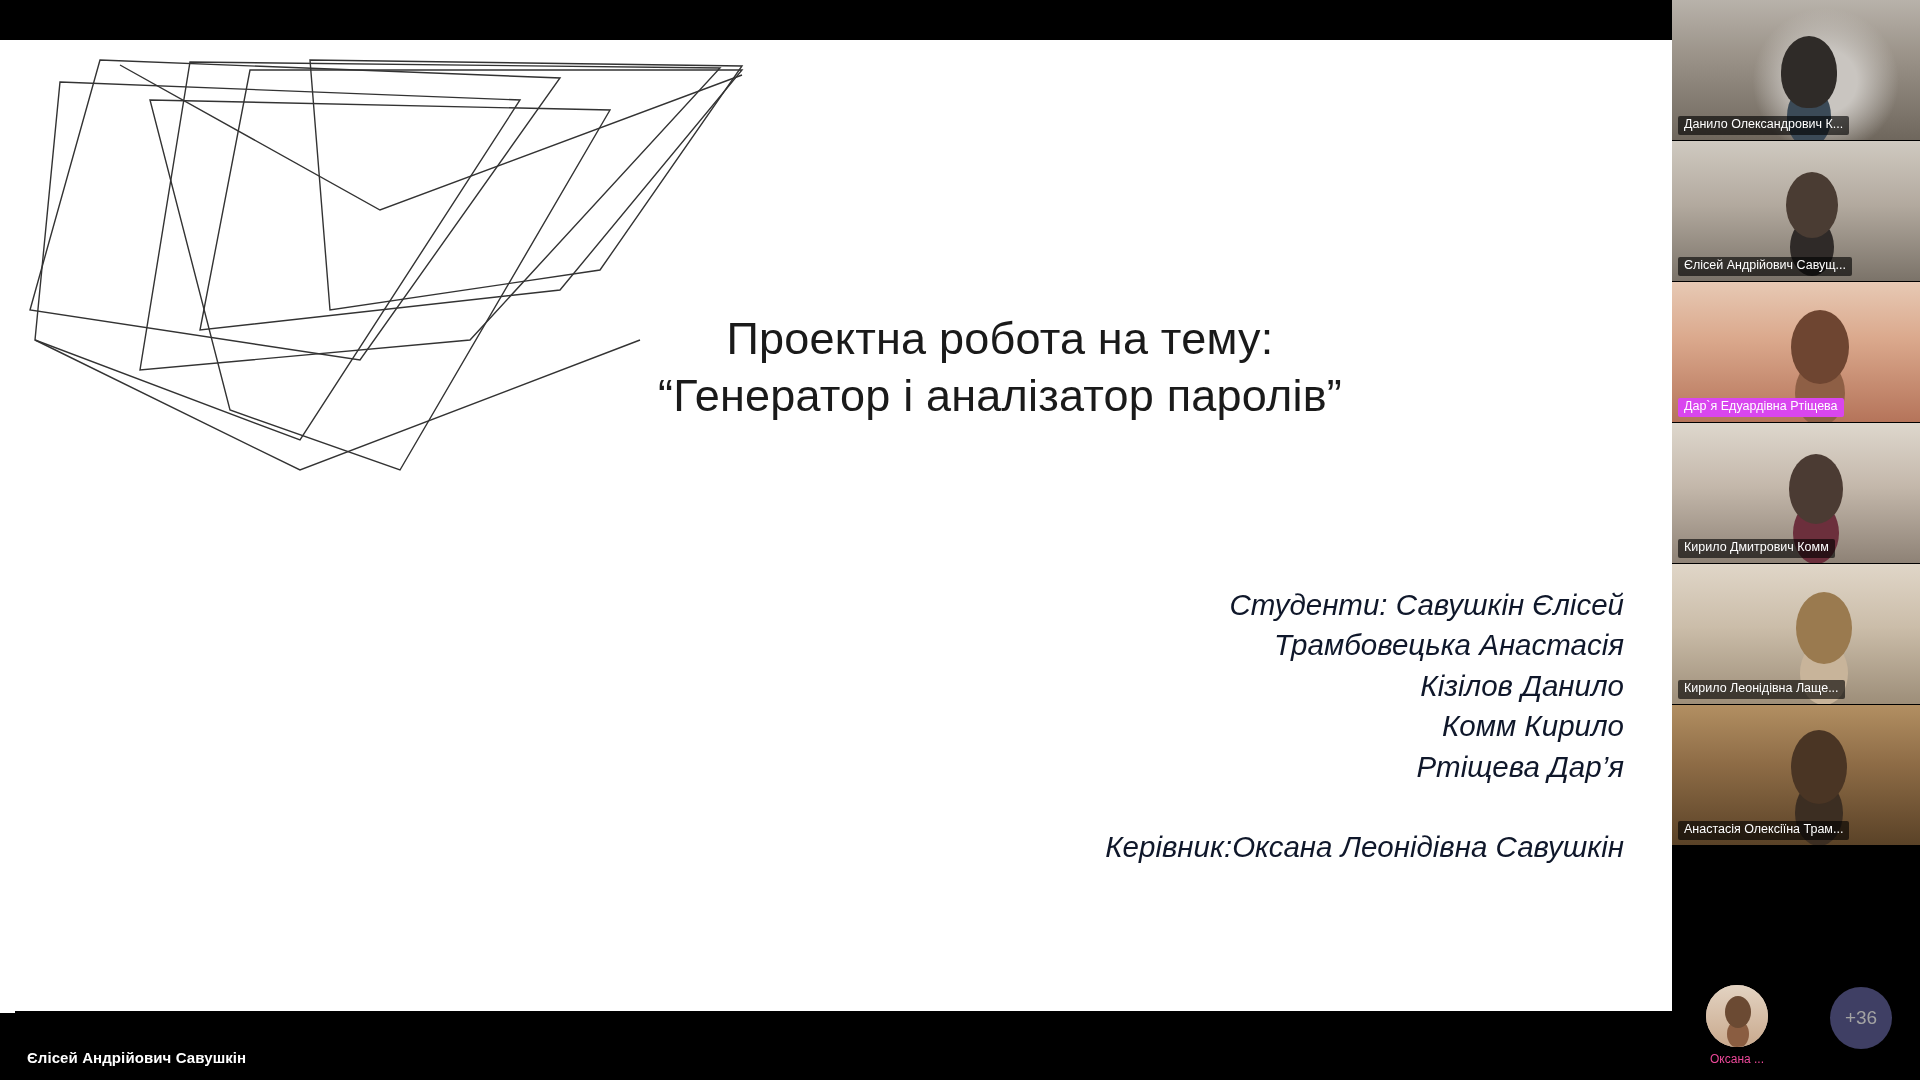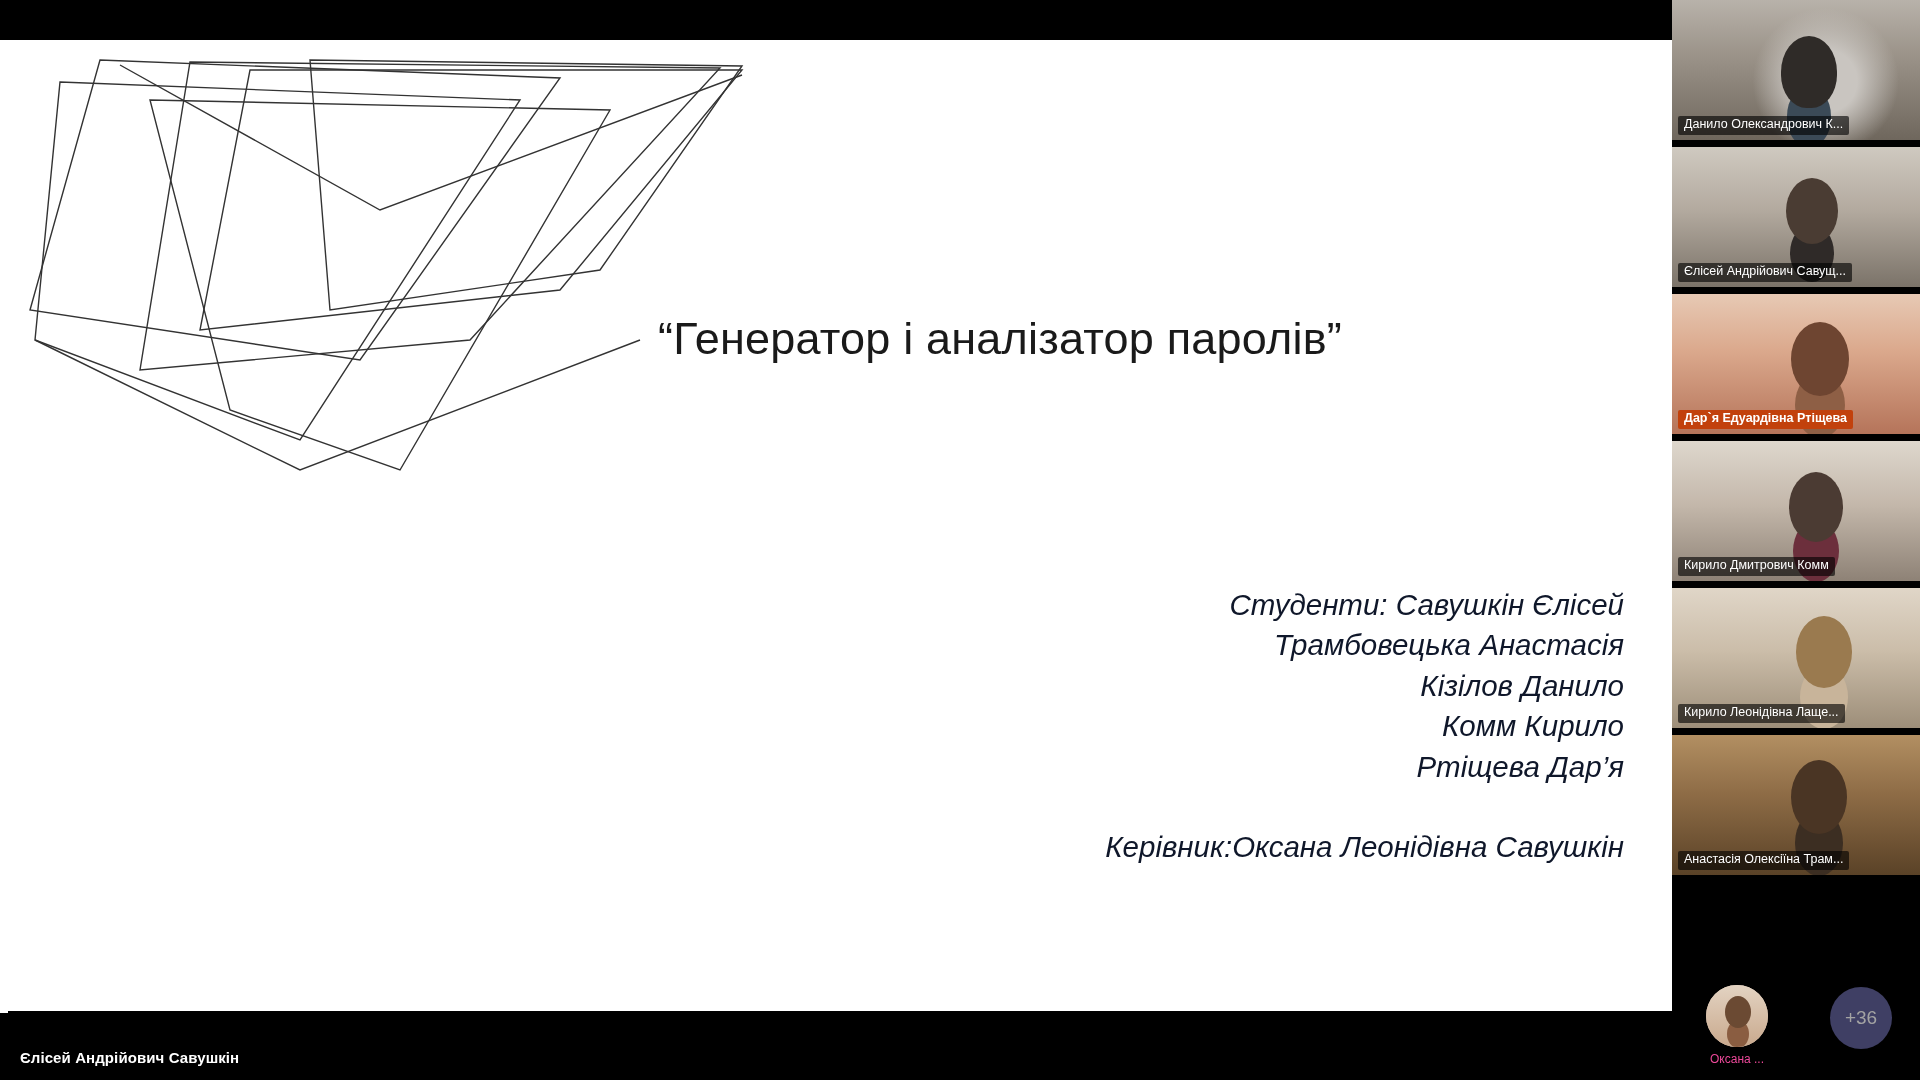"Єлісей Андрійович Савущ..." .tile + .tile { margin-top: 7px -> 1px }
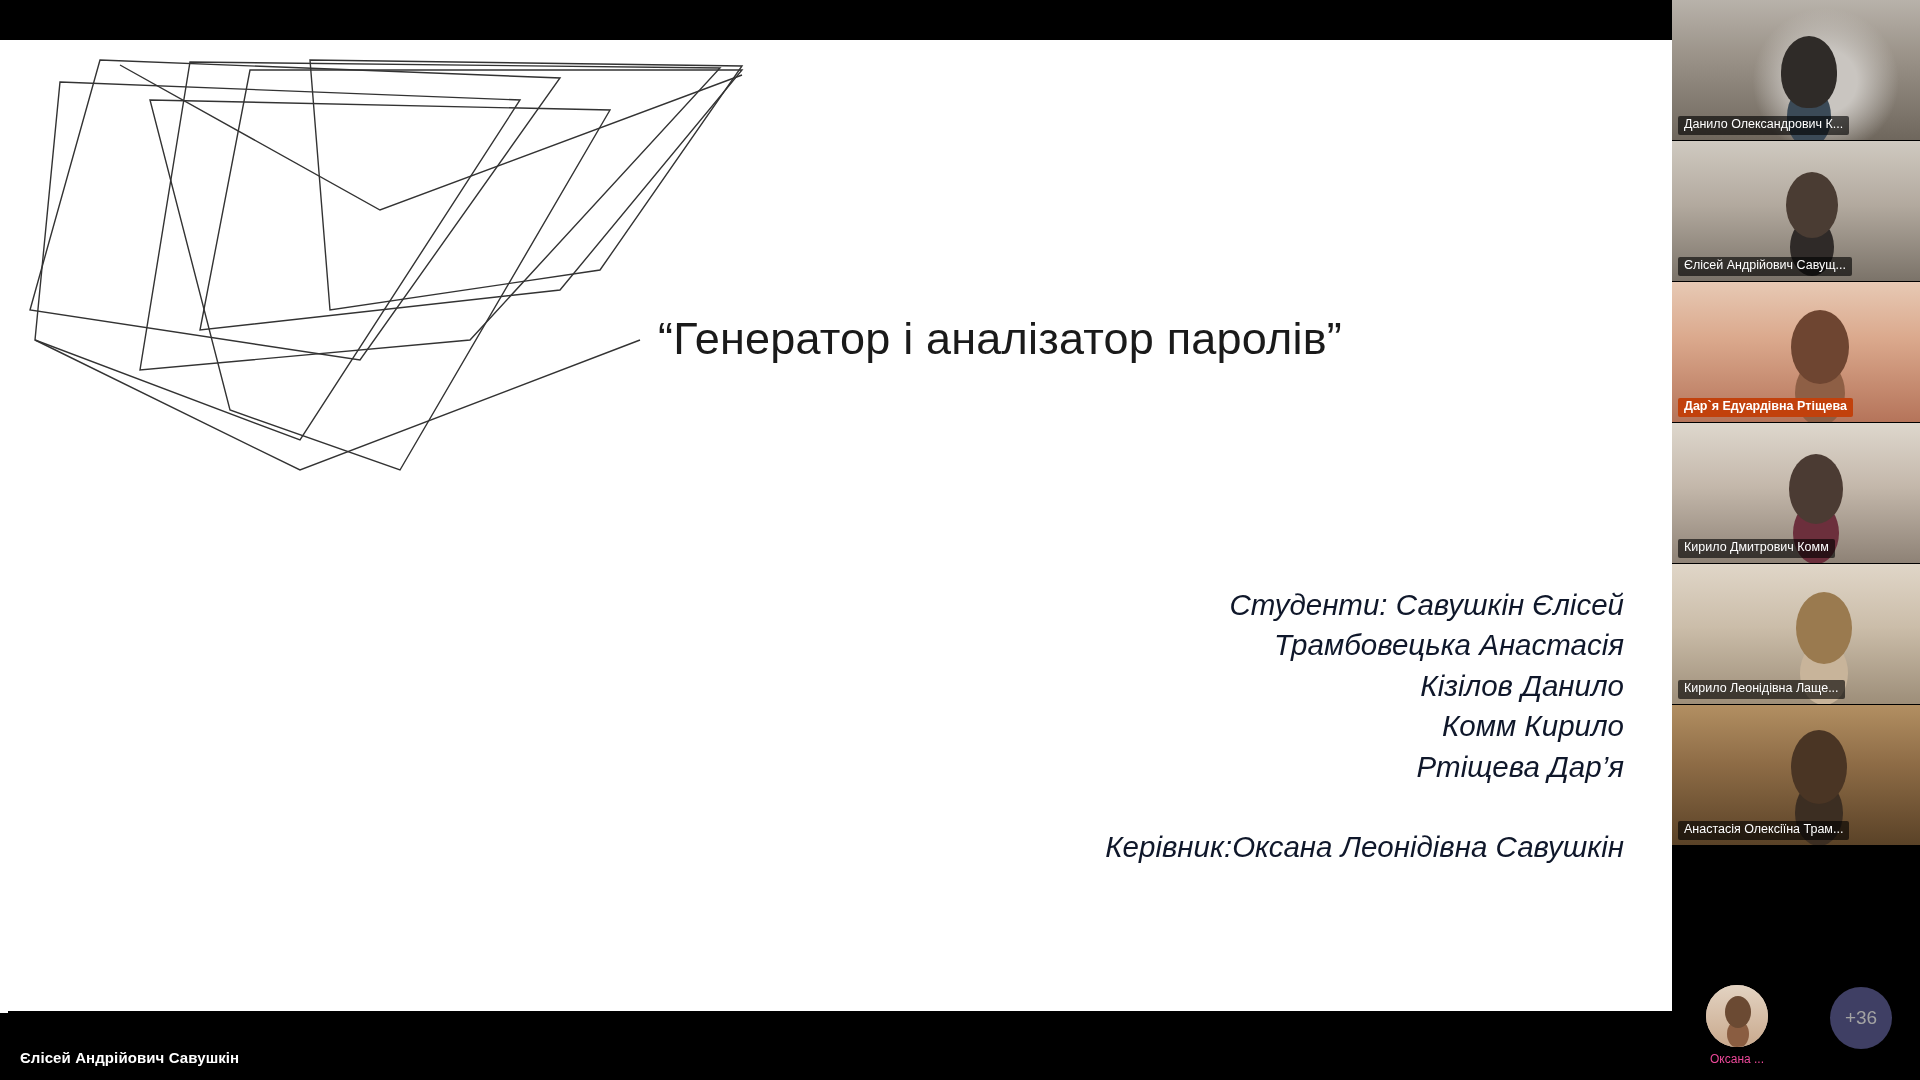"Проектна робота на тему:" div { html: none -> <div>Проектна робота на тему:</div> }
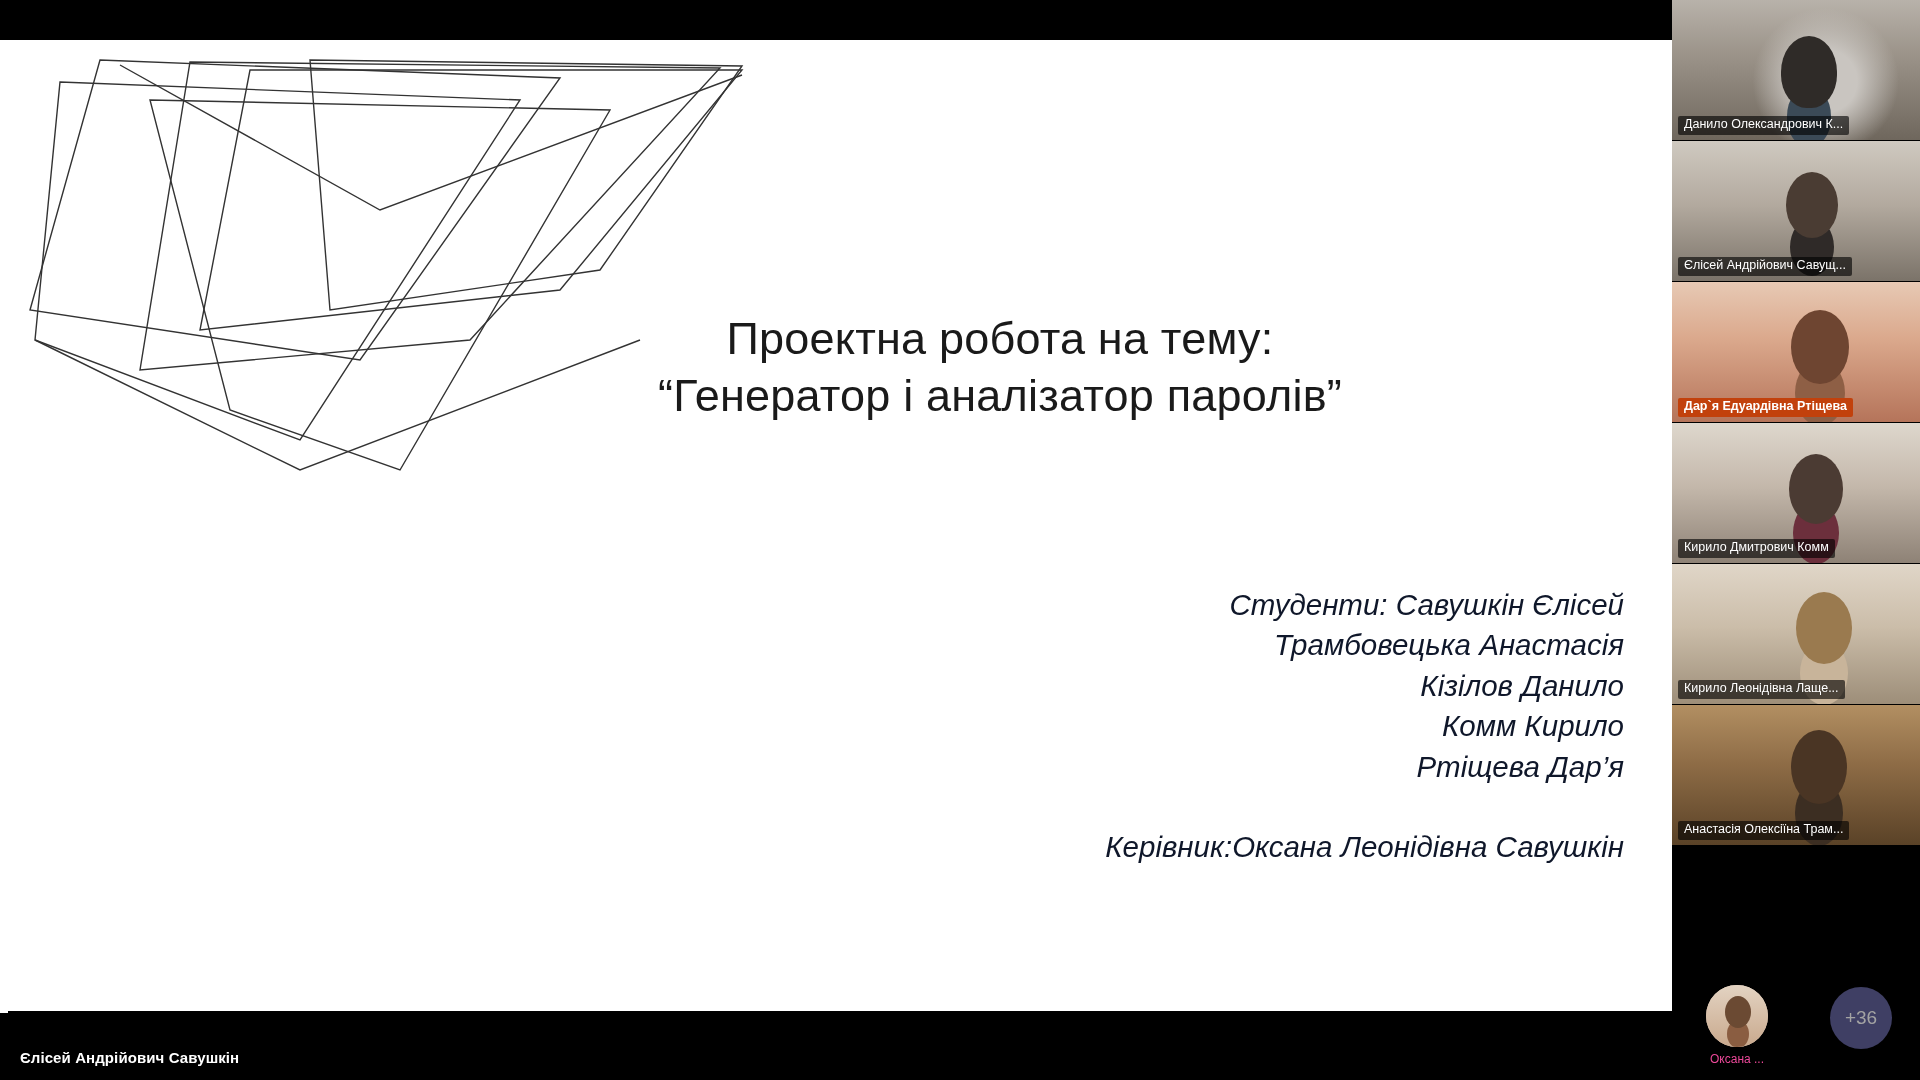"Дар`я Едуардівна Ртіщева" .tile-label.active { background: #c2410c -> #d946ef; font-weight: bold -> none }
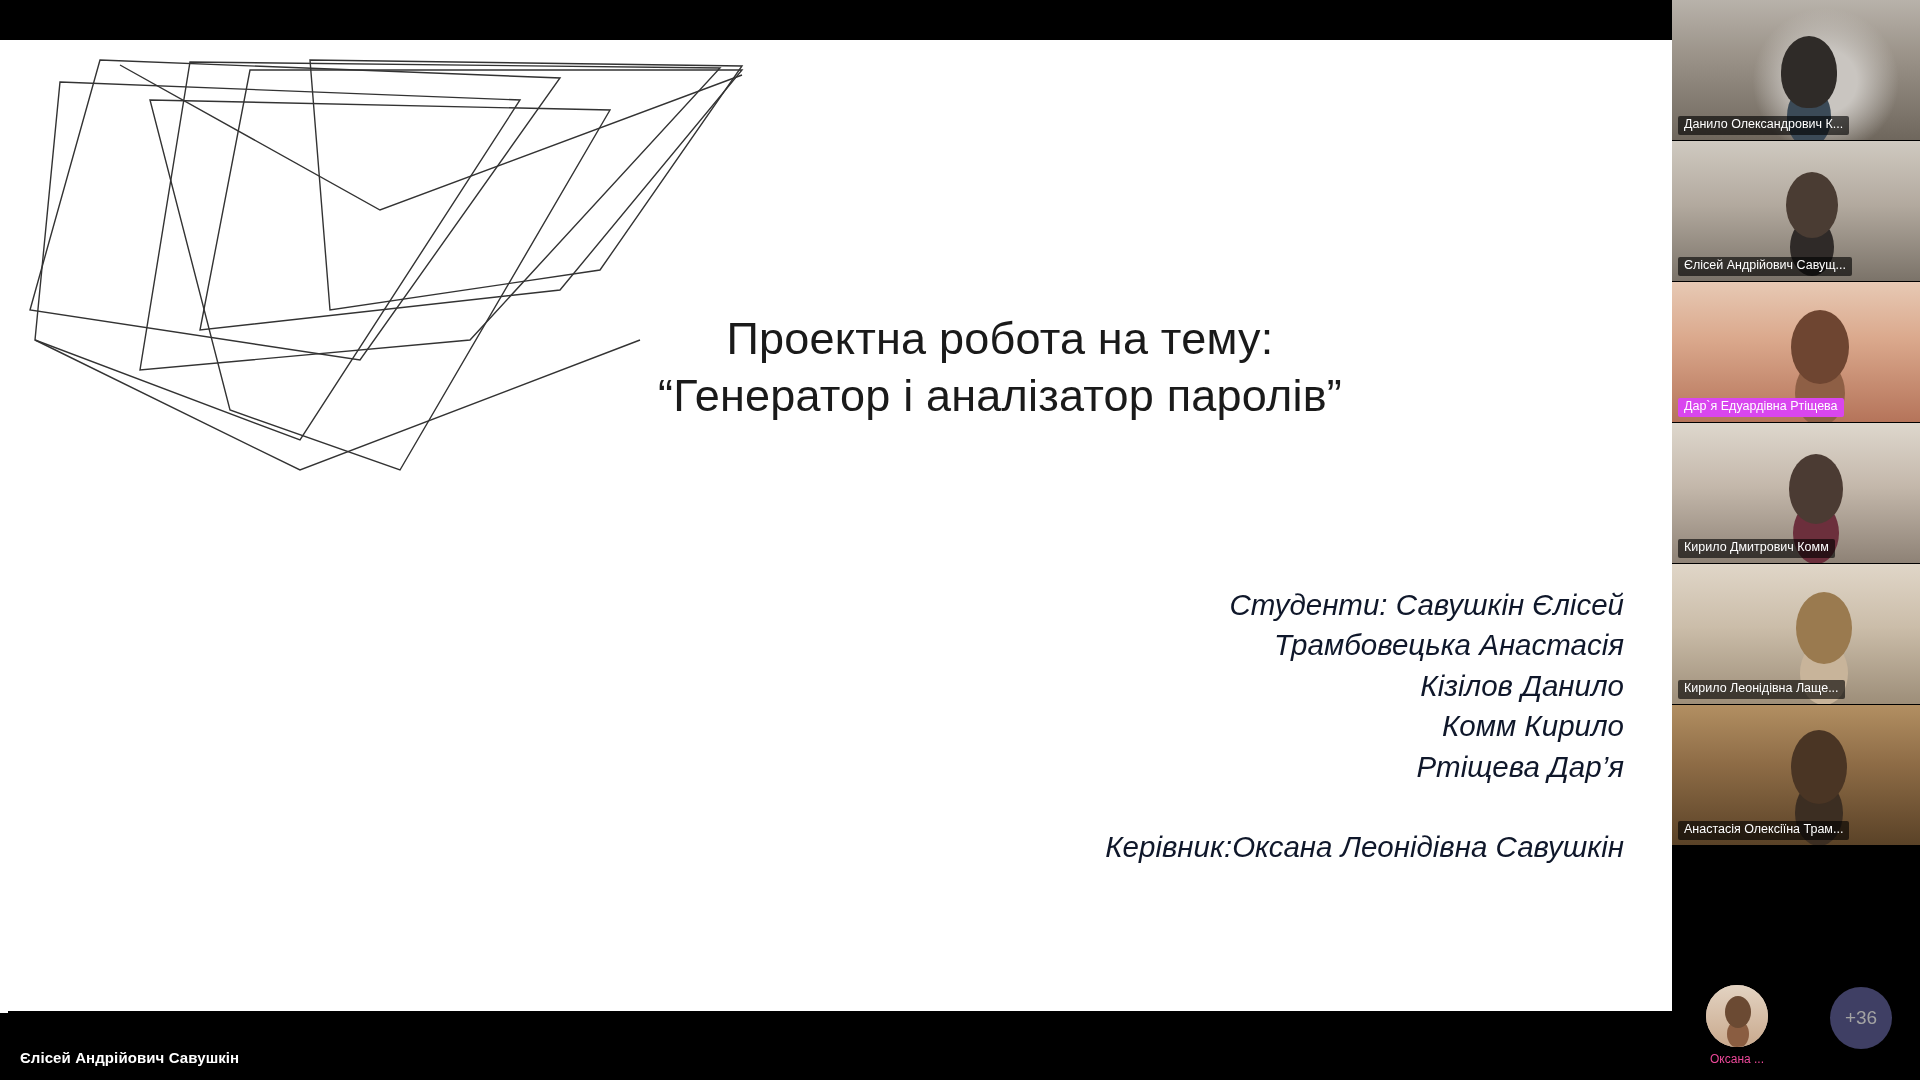"Єлісей Андрійович Савушкін" .speaker-bar { left: 8px -> 15px }
